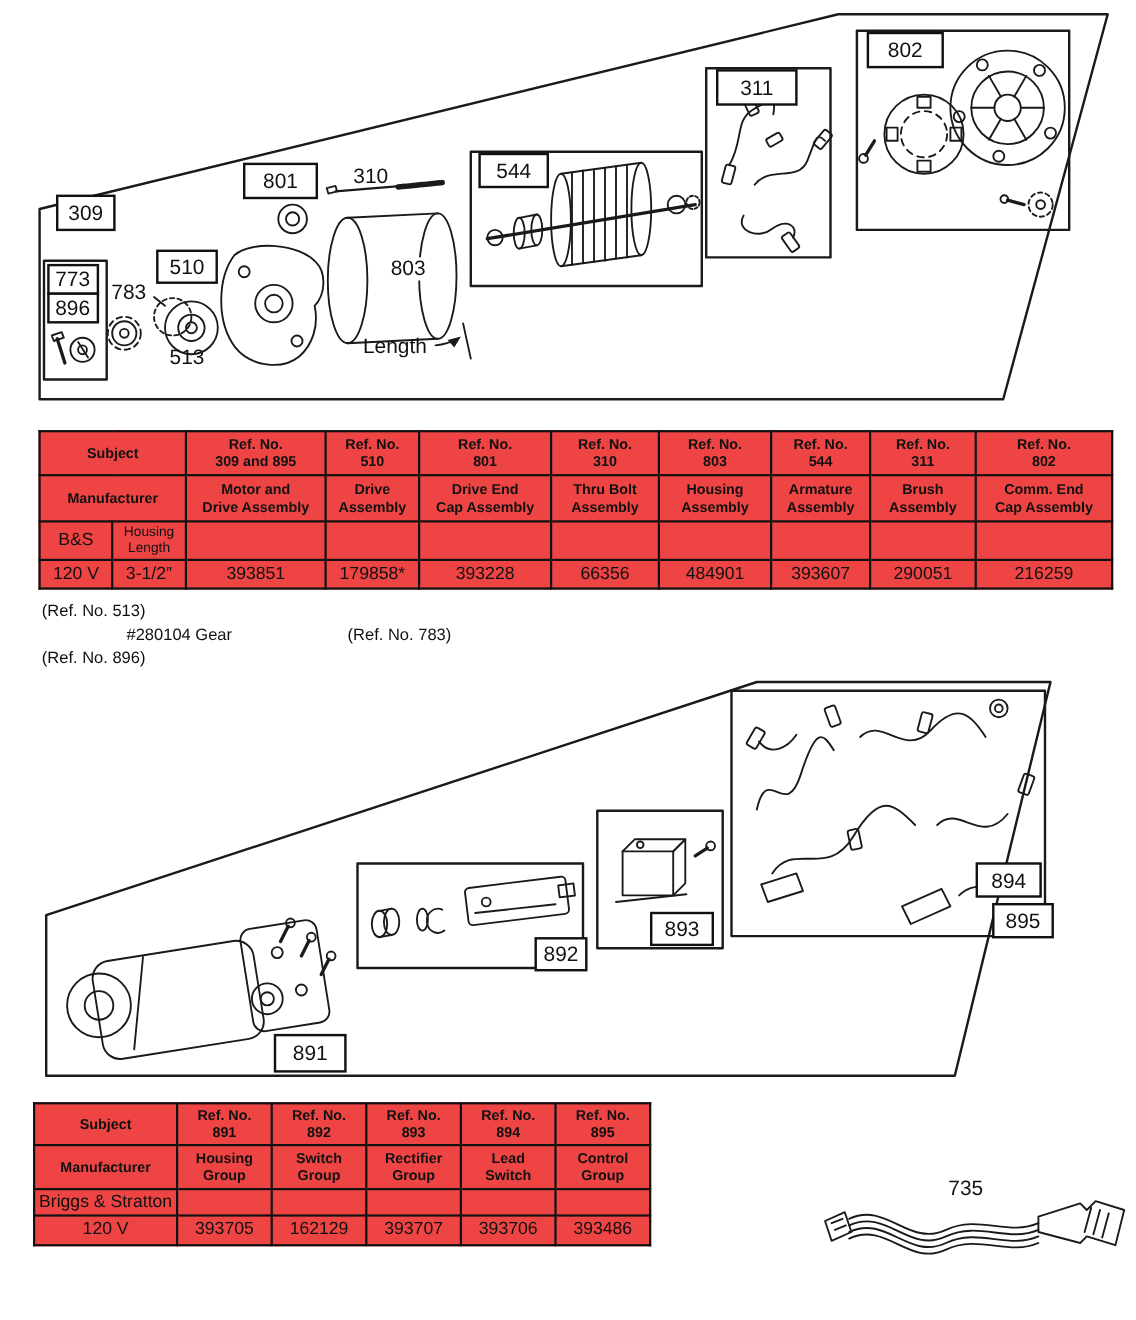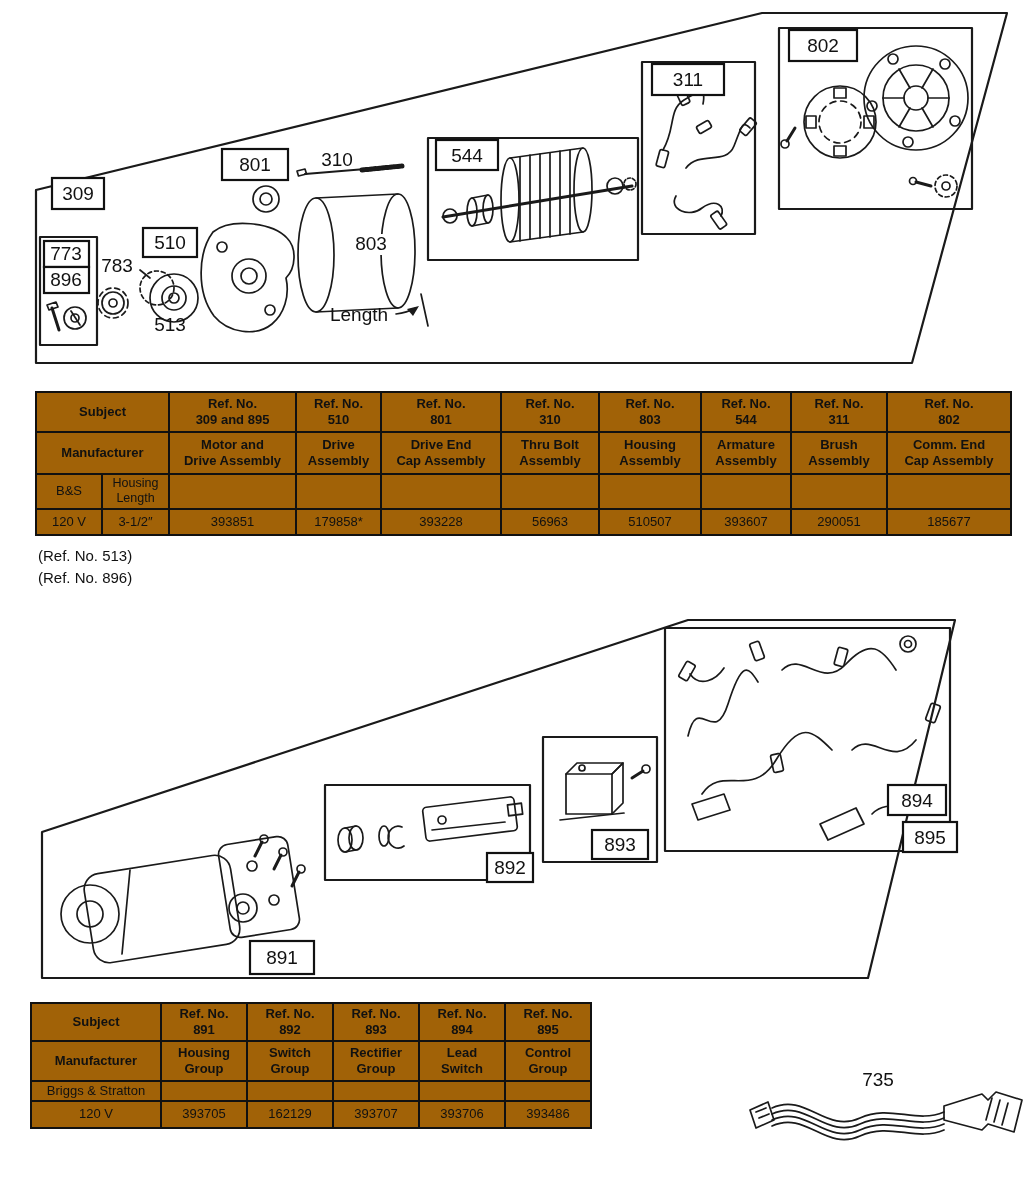"Subject" table { background: #a16207 -> #ef4444 }
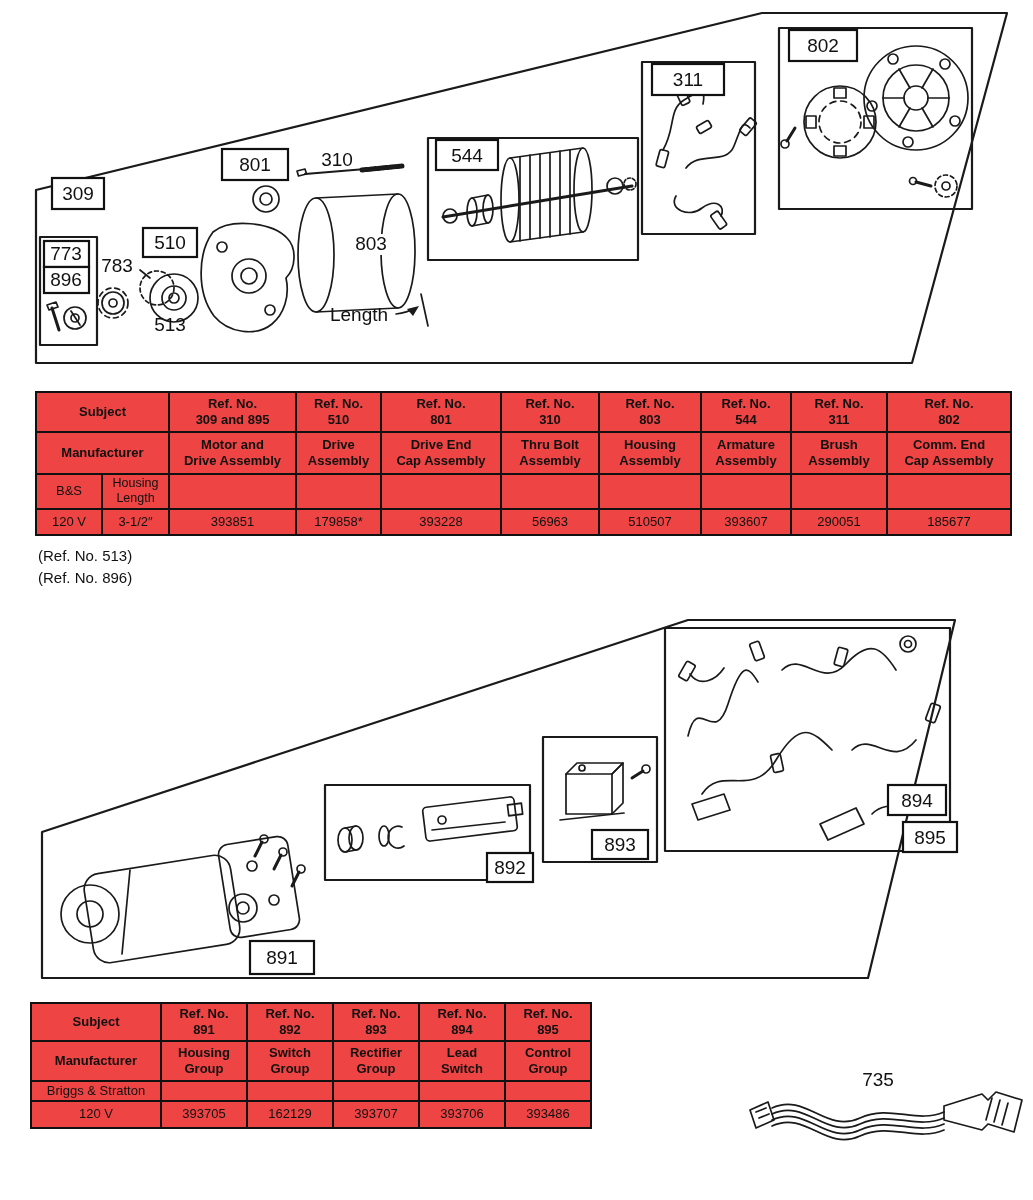"B&S" .val { font-size: 13px -> 16px }
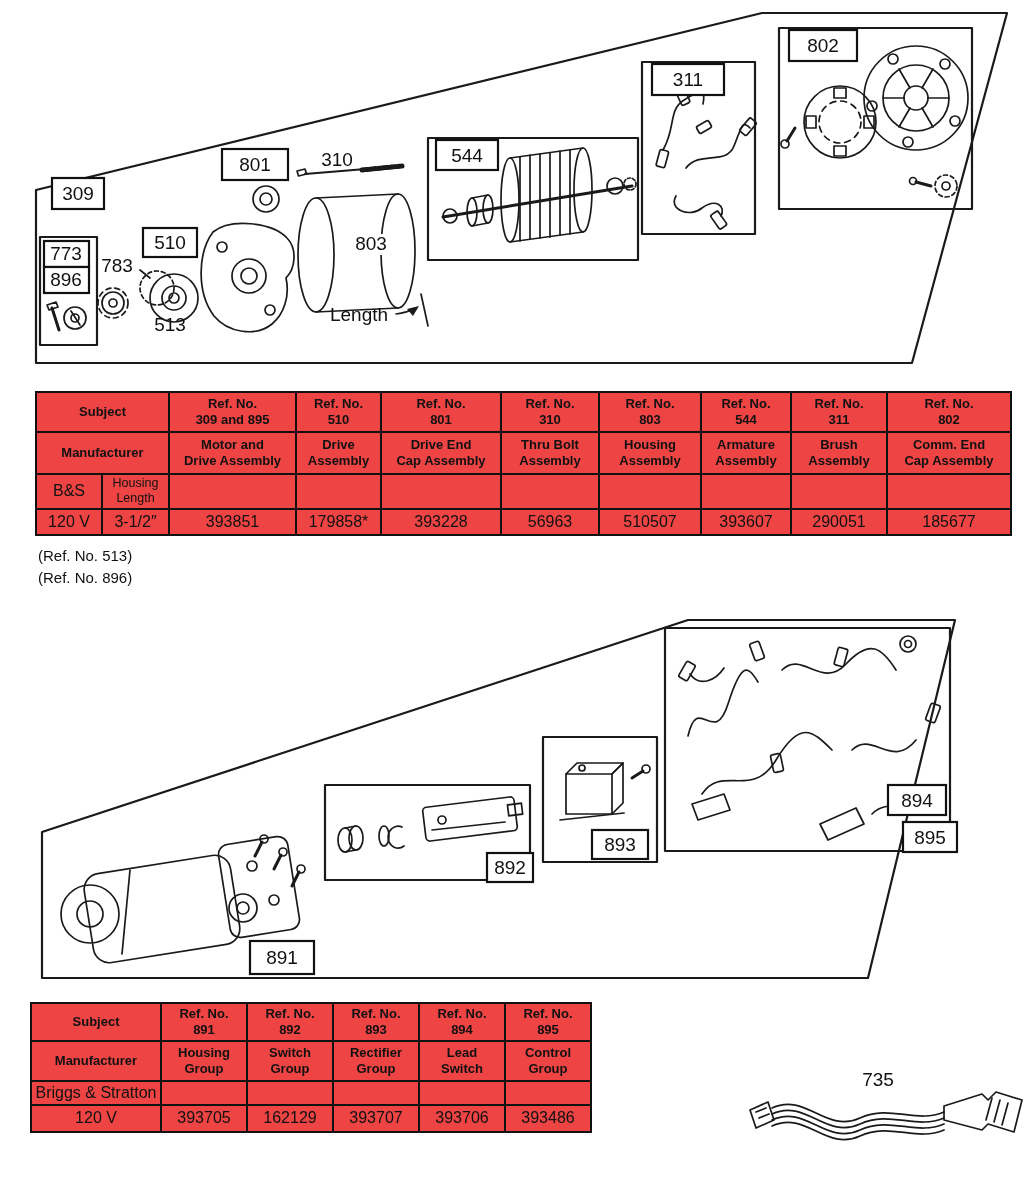"56963" td.val { text: 56963 -> 66356 }
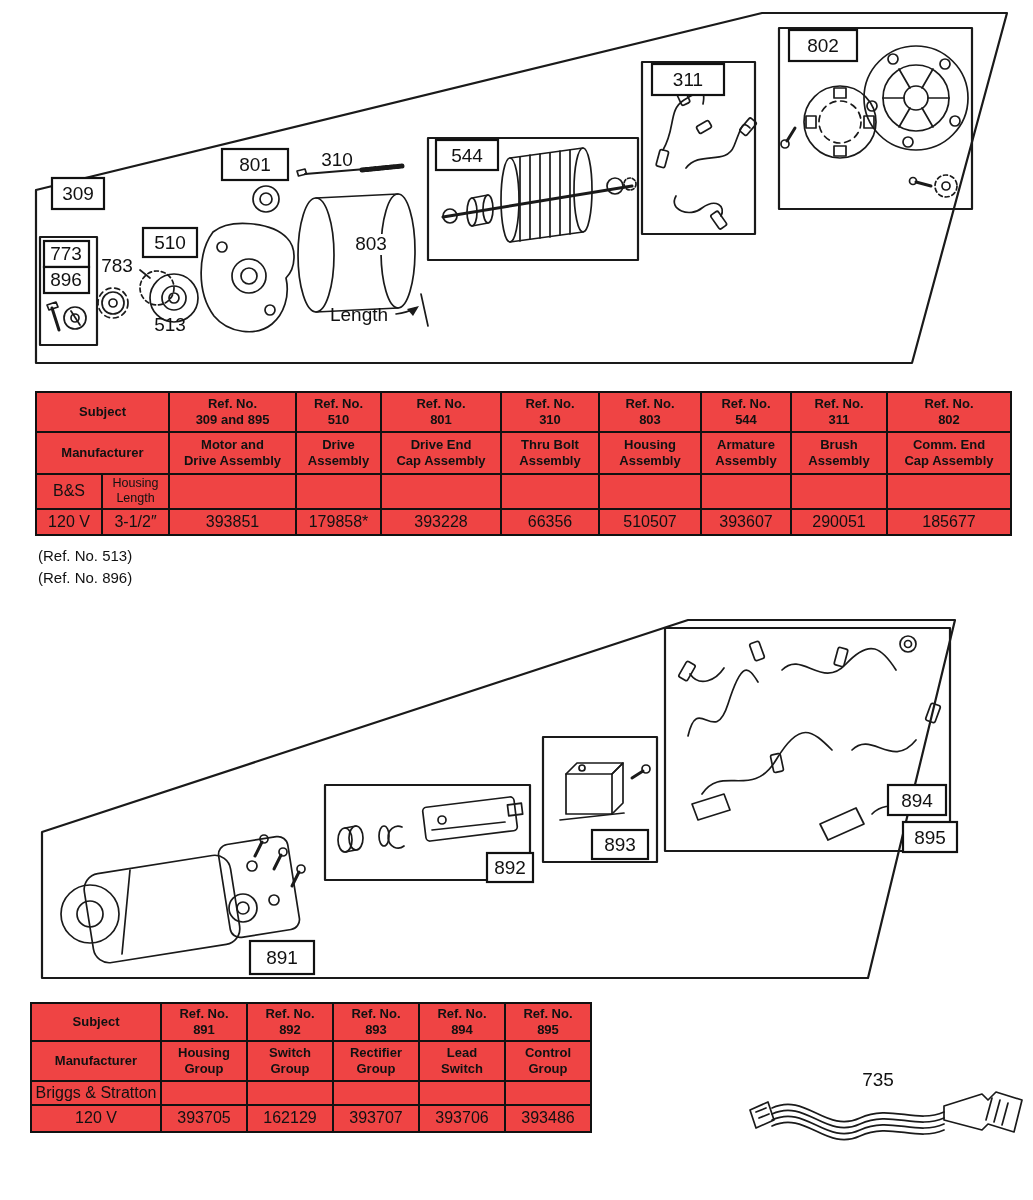"510507" td.val { text: 510507 -> 484901 }
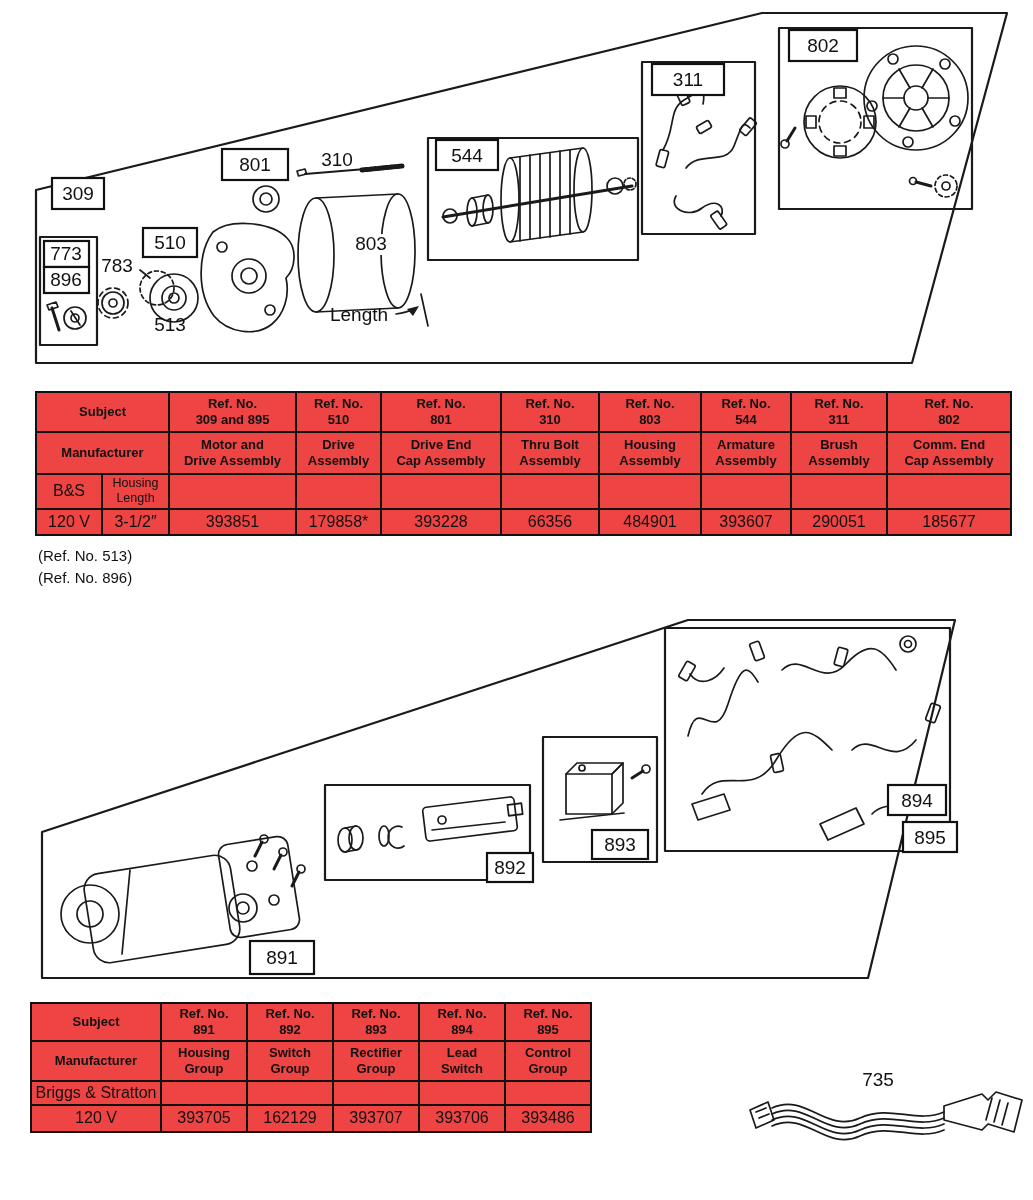"185677" td.val { text: 185677 -> 216259 }
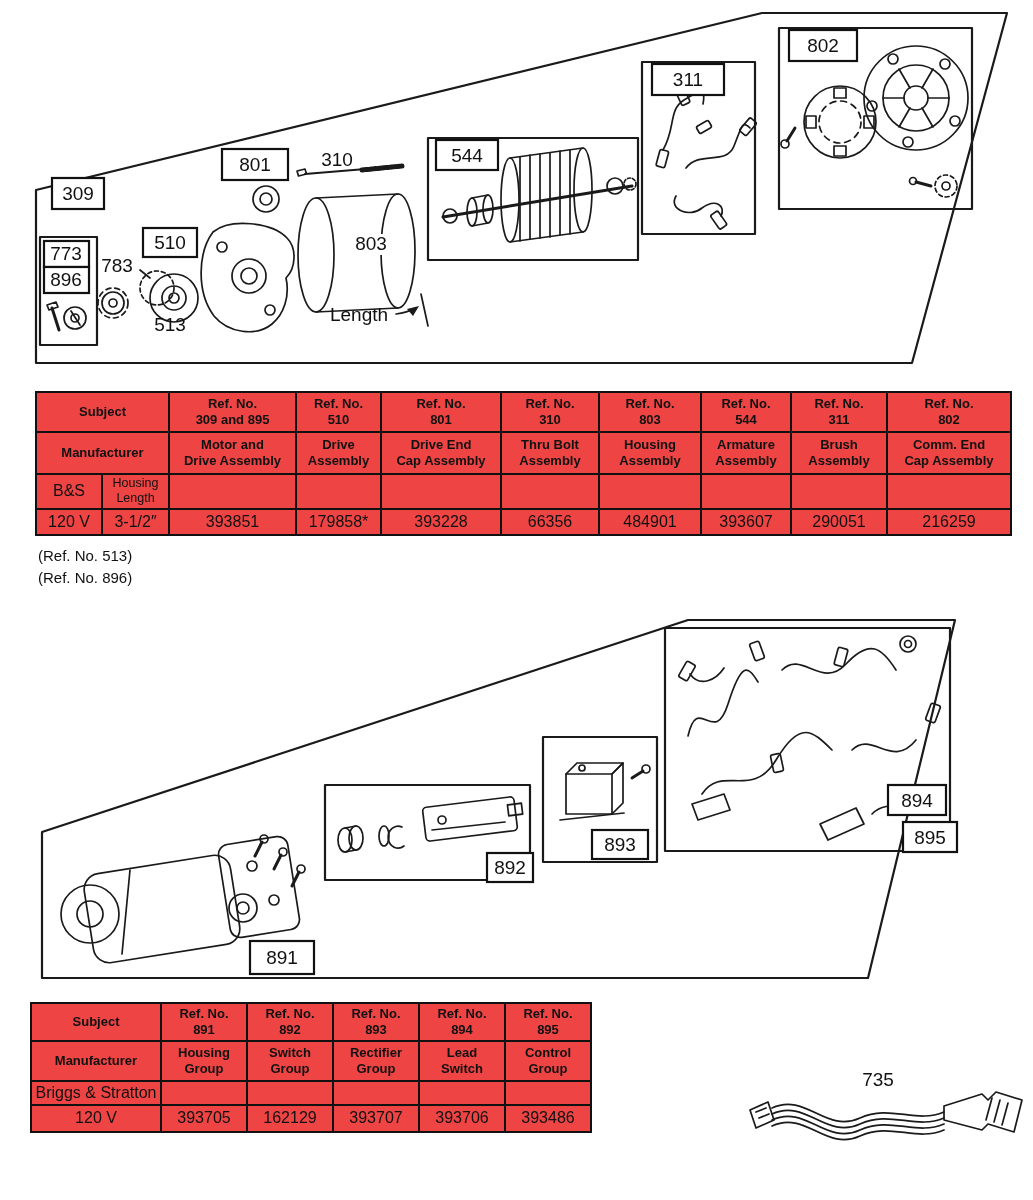"#280104 Gear" div.fn-row { html: none -> <div> <span>#280104 Gear</span> <span>(Ref. No. 783)</span> </div> }
